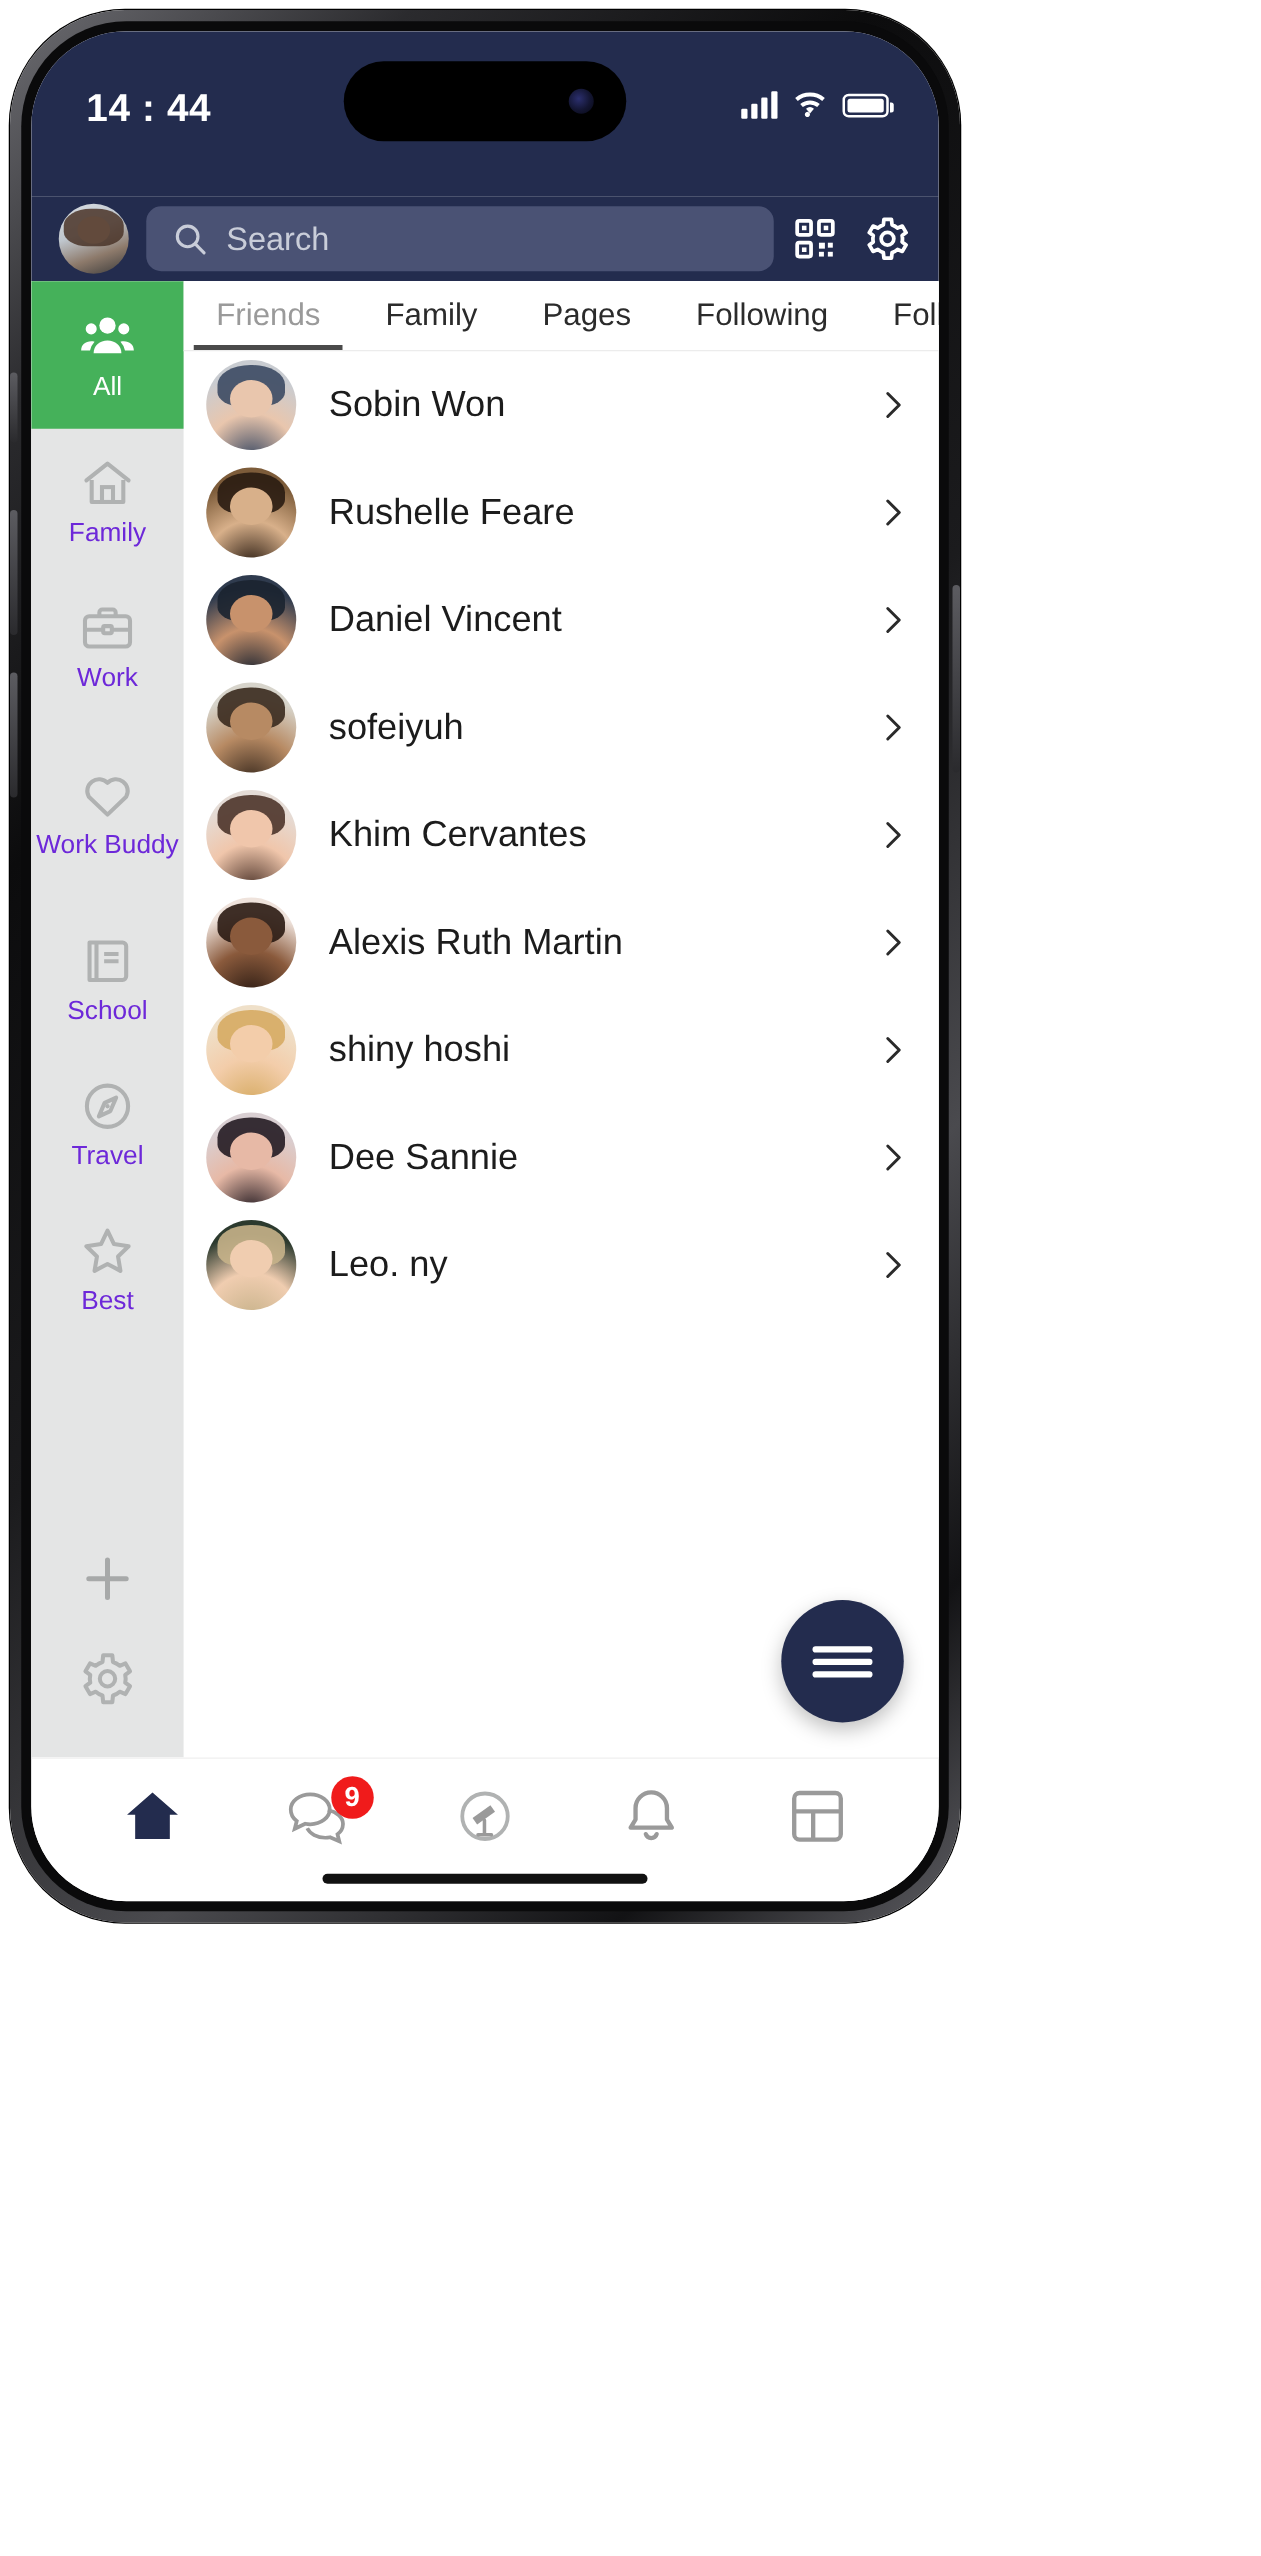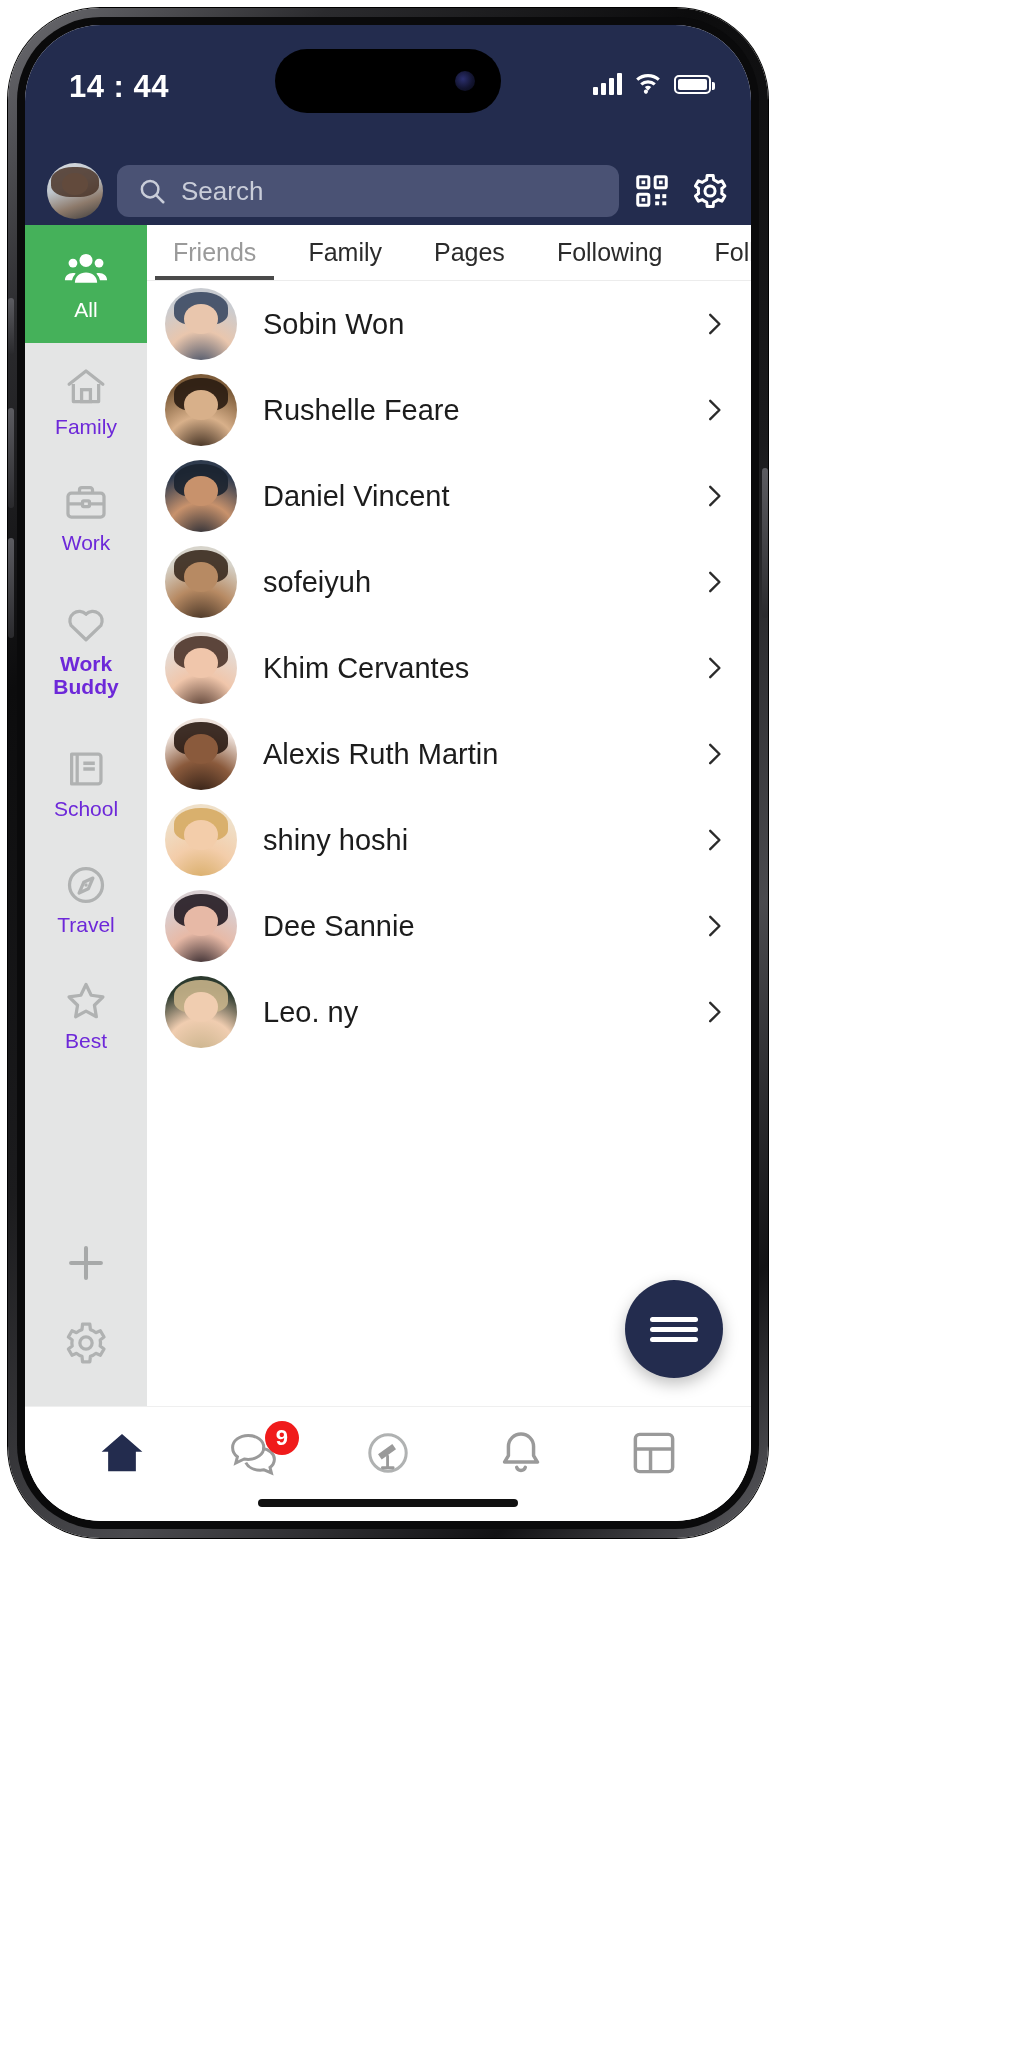"Work Buddy" .rail-item.tall { font-weight: bold -> none }
